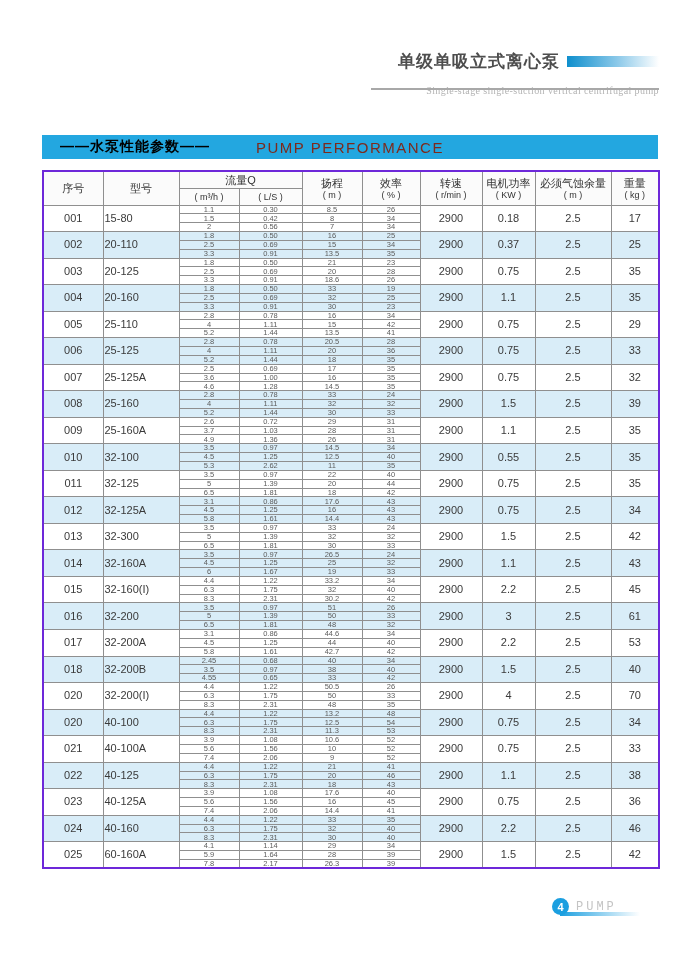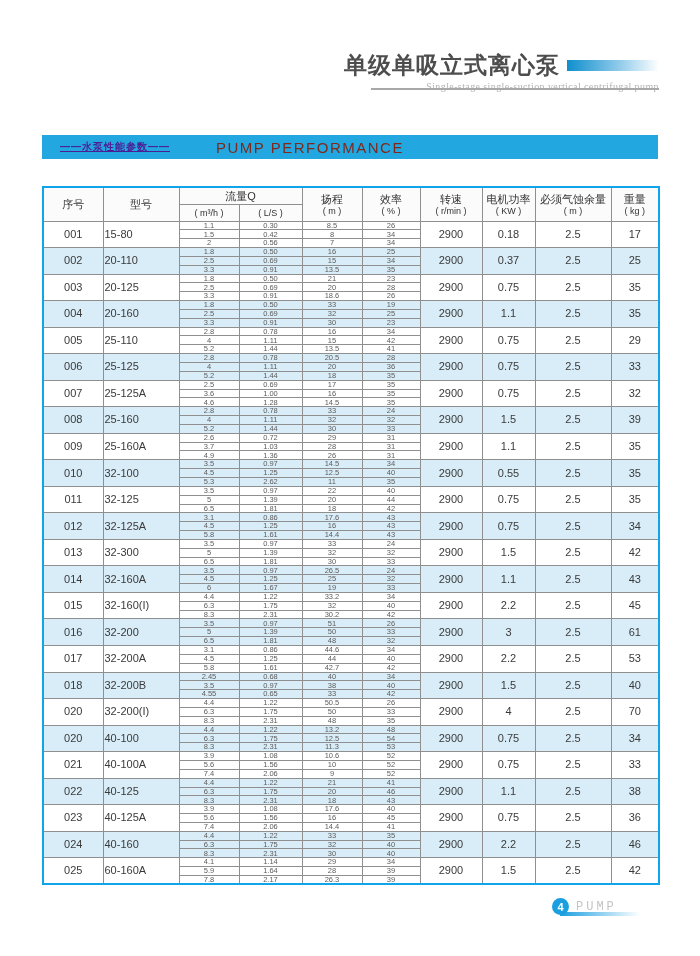"单级单吸立式离心泵" .doc-title-cn { font-size: 23px -> 17px }
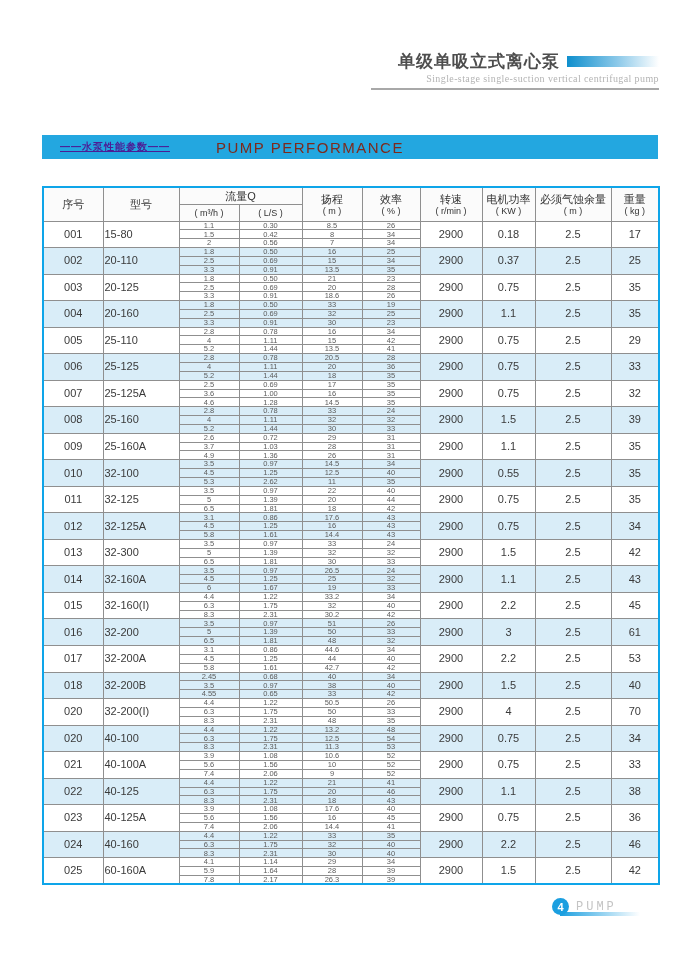"Single-stage single-suction vertical" .doc-subtitle { margin-top: 0 -> 12px }
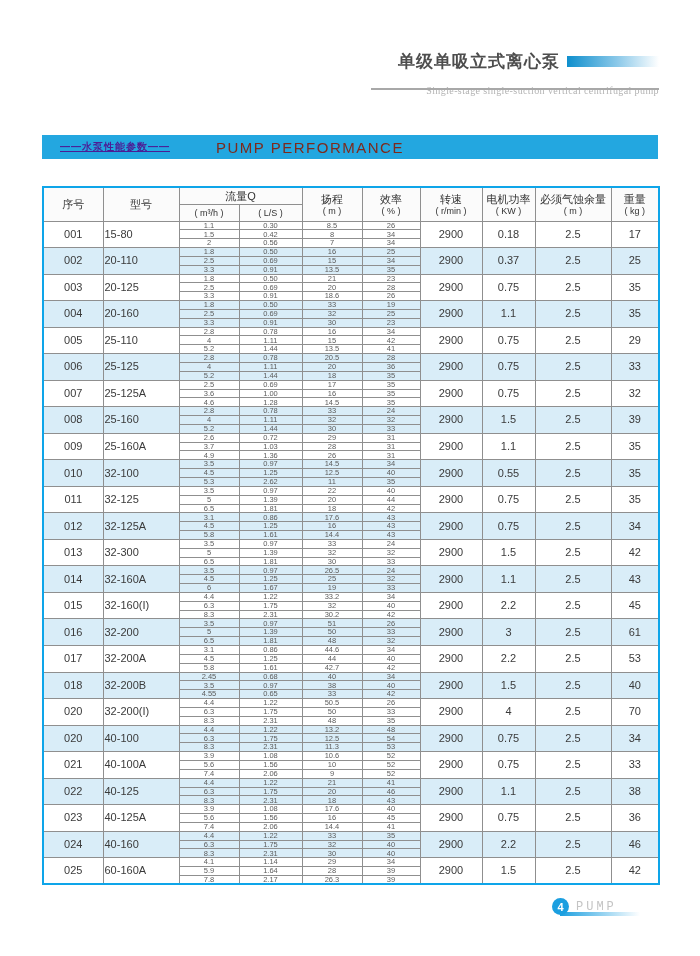"——水泵性能参数——" .banner-cn { color: #4c1d95 -> #000000; font-size: 10px -> 14px; text-decoration: underline -> none }
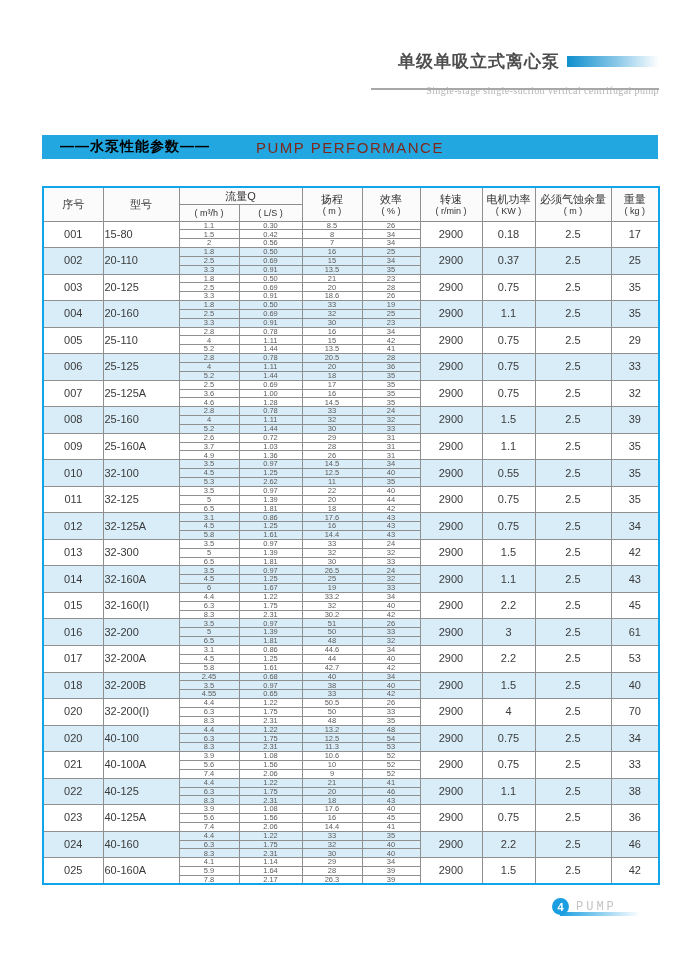"序号" table.perf { border: 2px solid #0ea5e9 -> 2px solid #6d28d9; top: 186px -> 170px }
